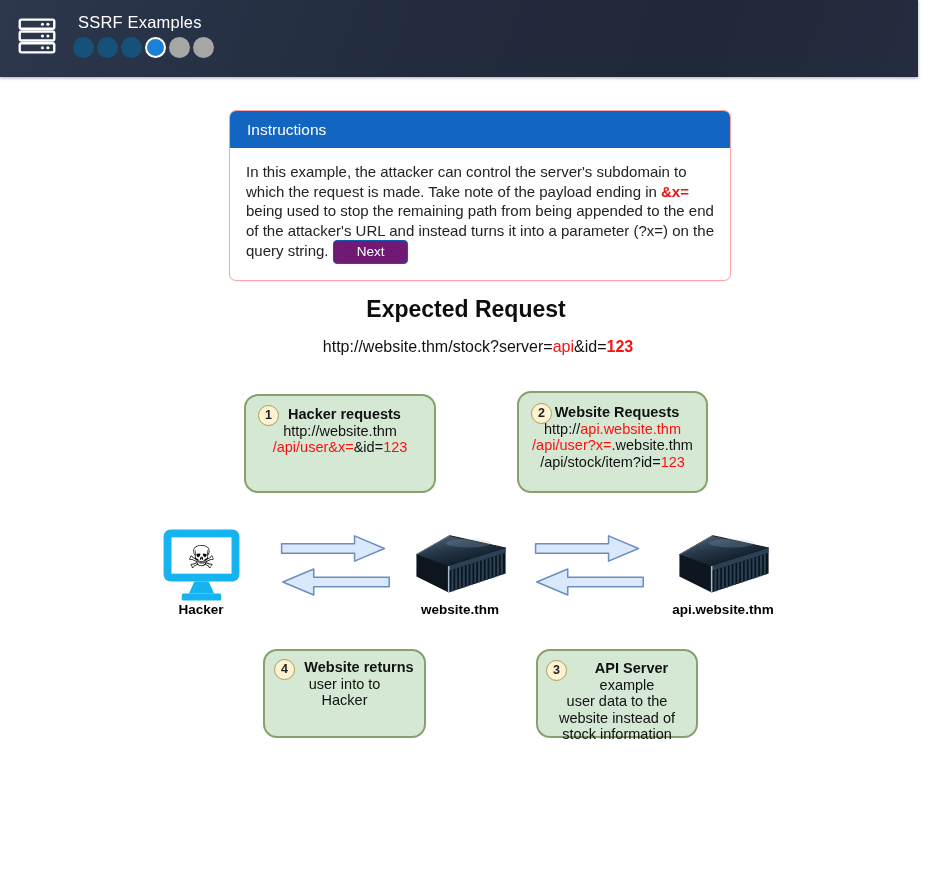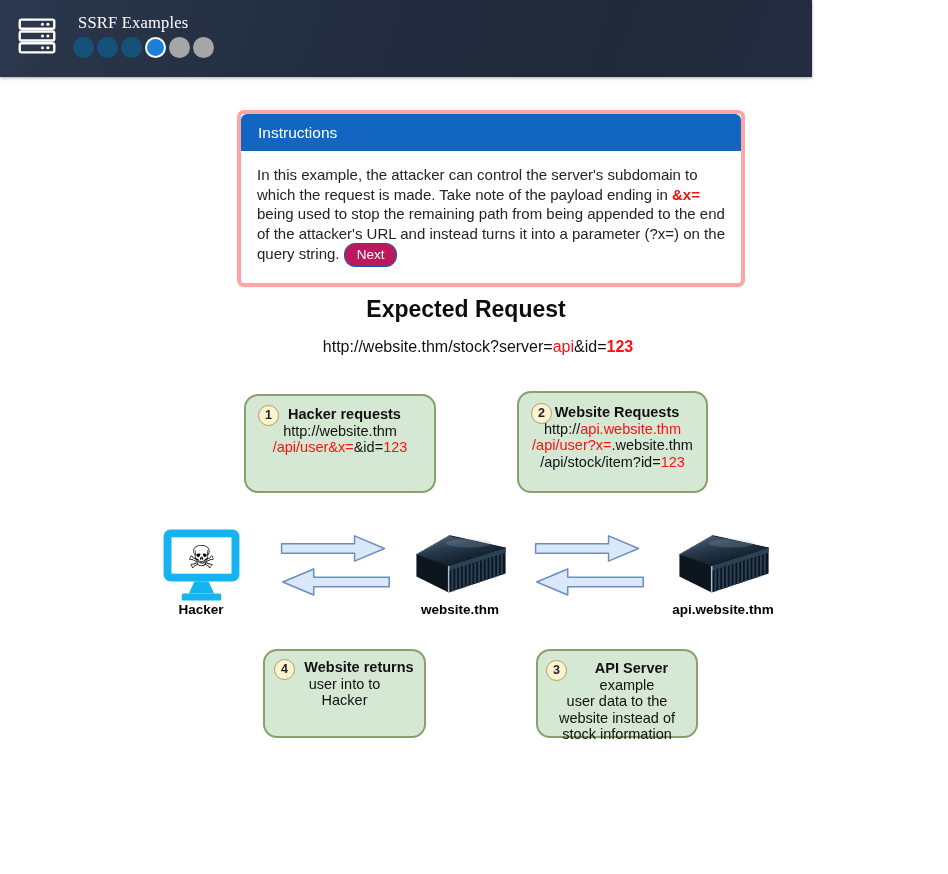"SSRF Examples" .app-header { font-family: Liberation Serif, serif -> none; width: 812px -> 918px }
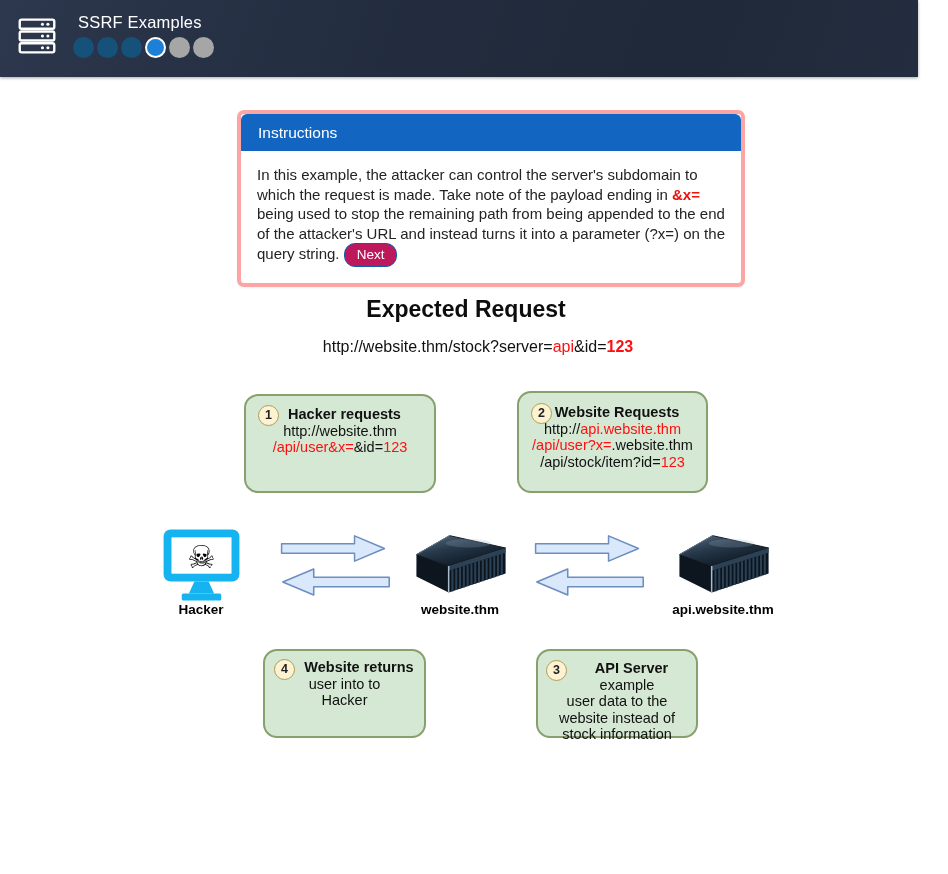"Instructions" .card { border: 4px solid #fca5a5 -> 1px solid #fca5a5; left: 237px -> 229px }
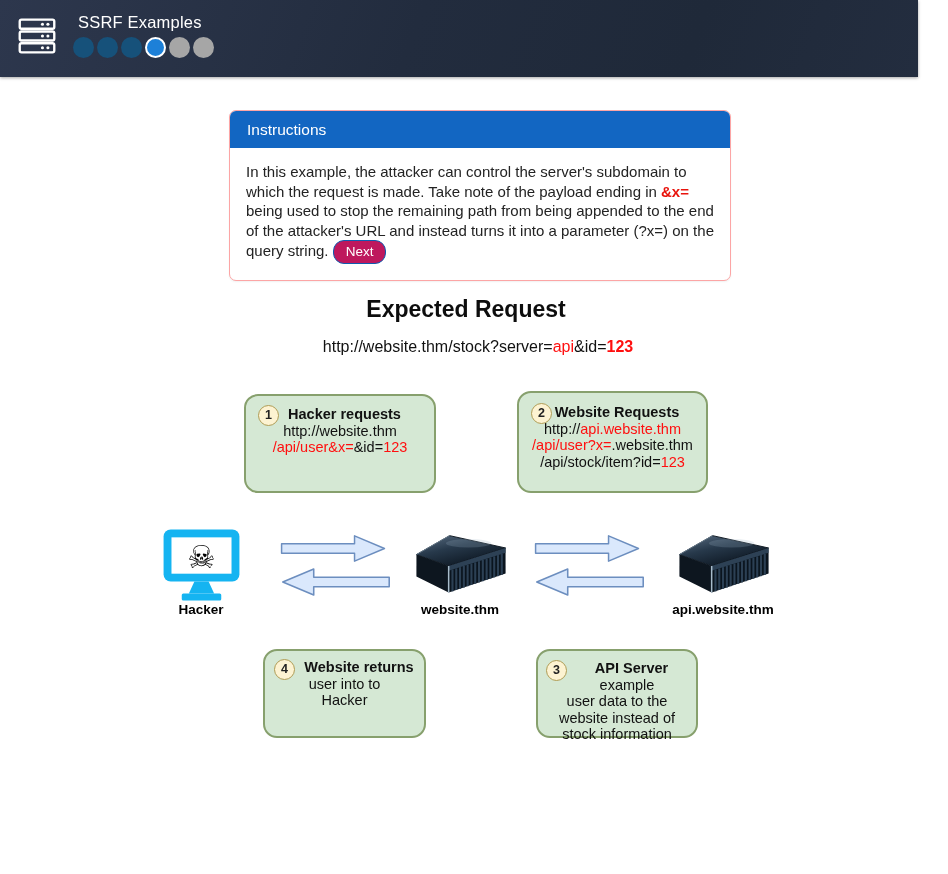"Next" .next-btn { background: #be185d -> #701a75; border-radius: 11px -> 4px; padding: 3px 12px 4px -> 3px 23px 4px }
